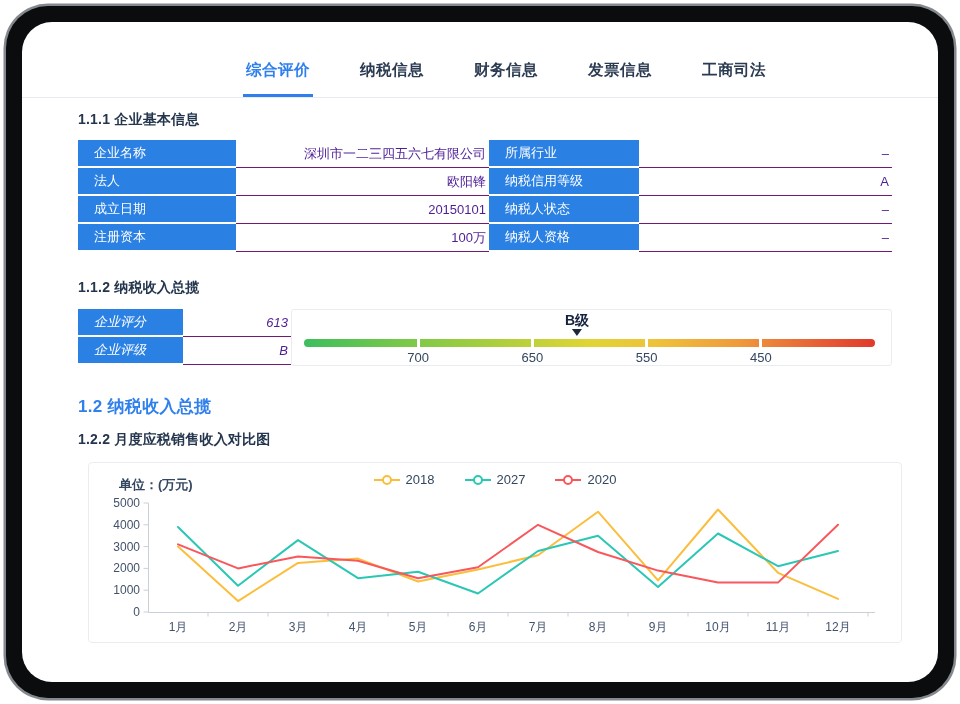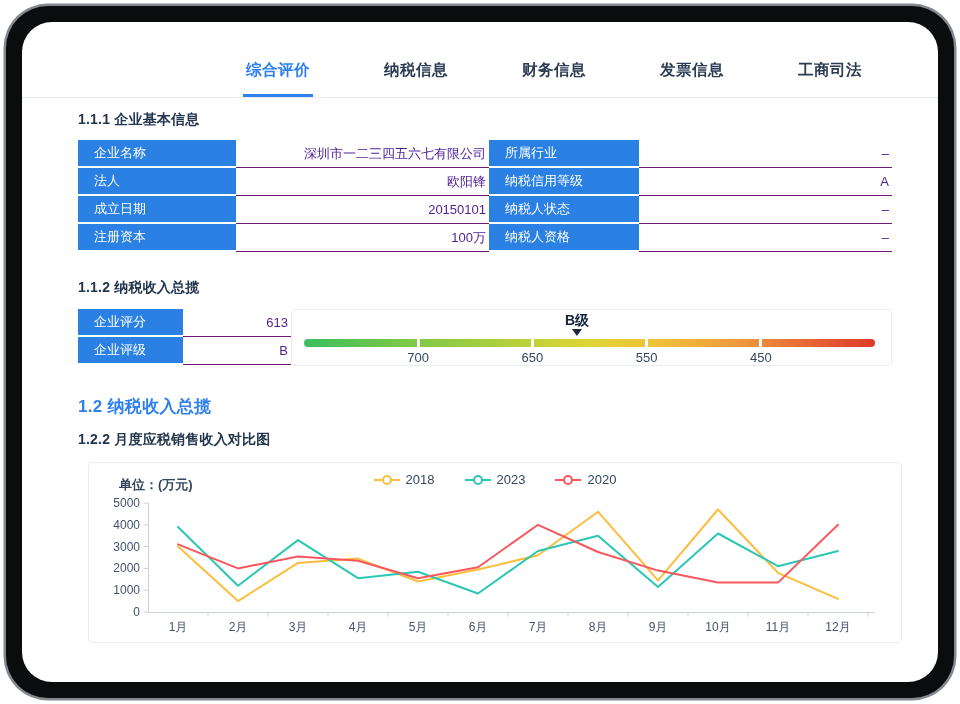"综合评价" .tabbar { gap: 68px -> 44px }
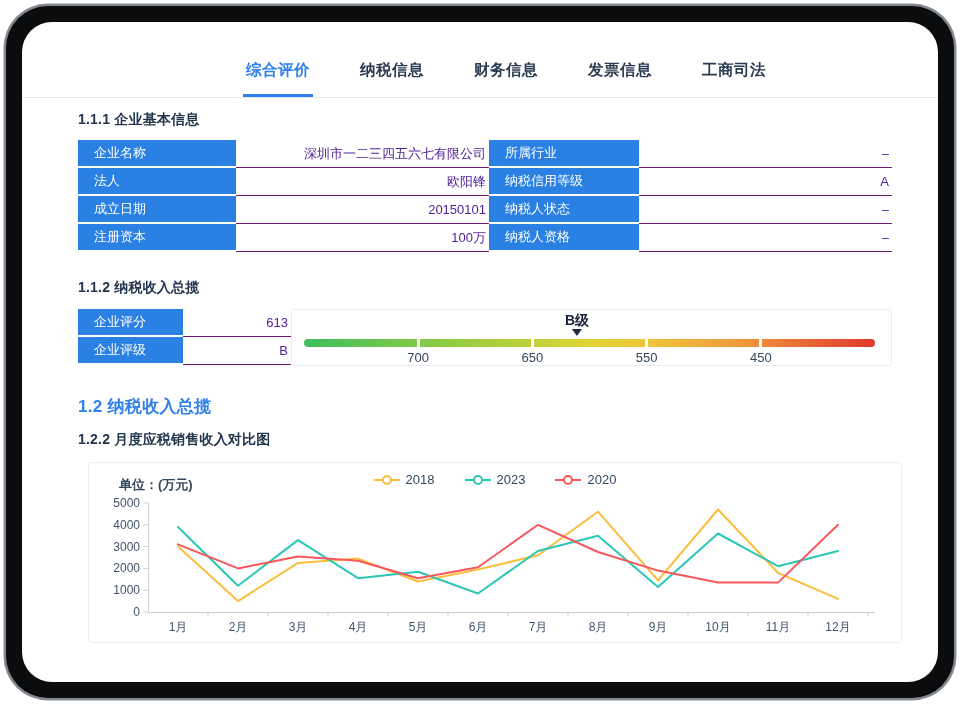"企业评分" .score-table { font-style: none -> italic }
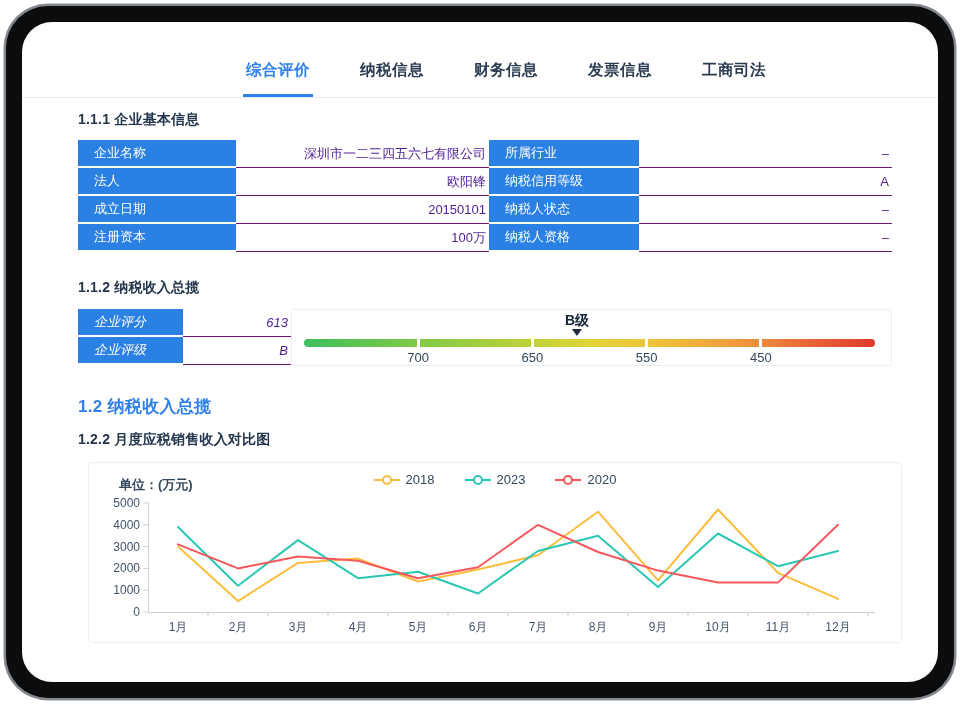"2023" span { text: 2023 -> 2027 }
